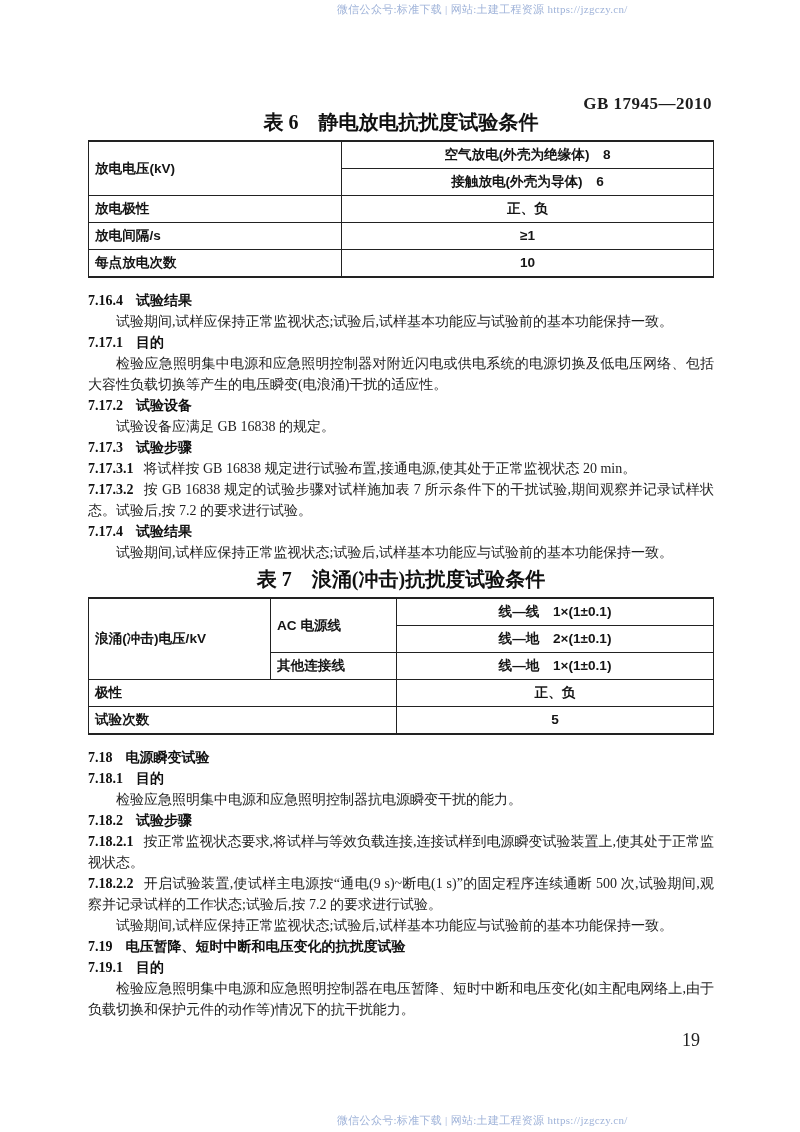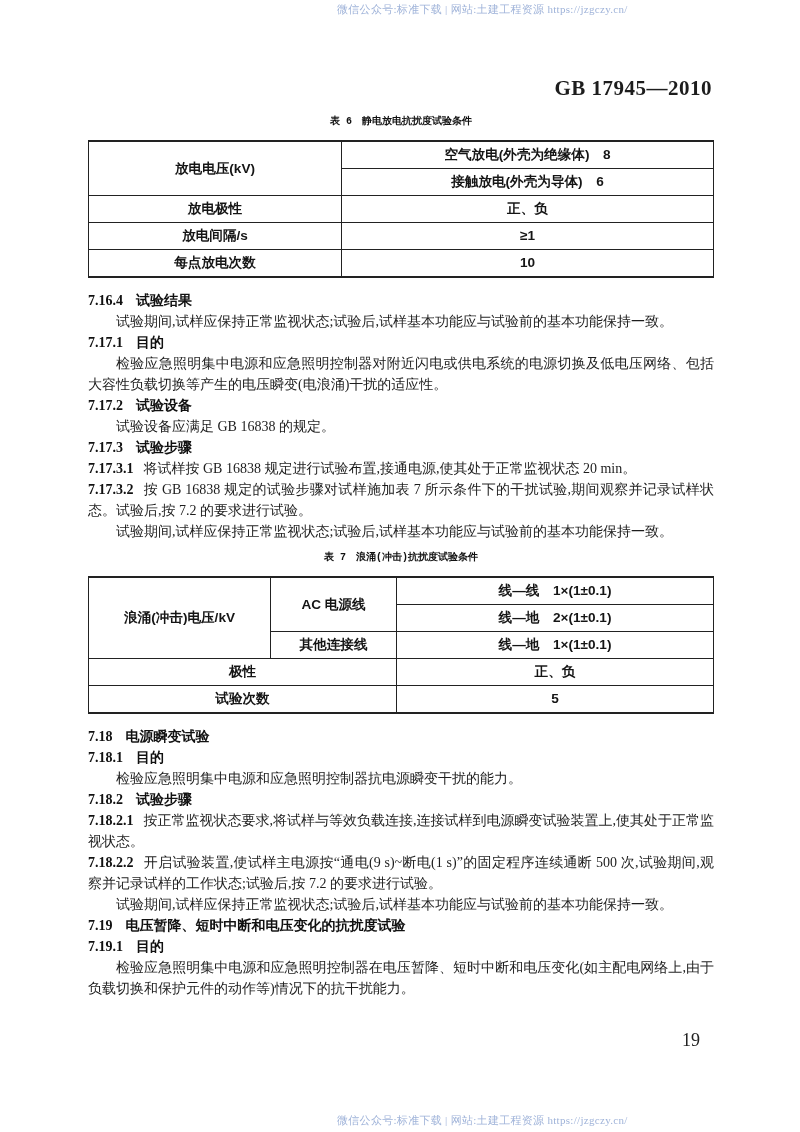"GB 17945—2010" .doc-number { font-size: 21px -> 17px; top: 76px -> 94px }
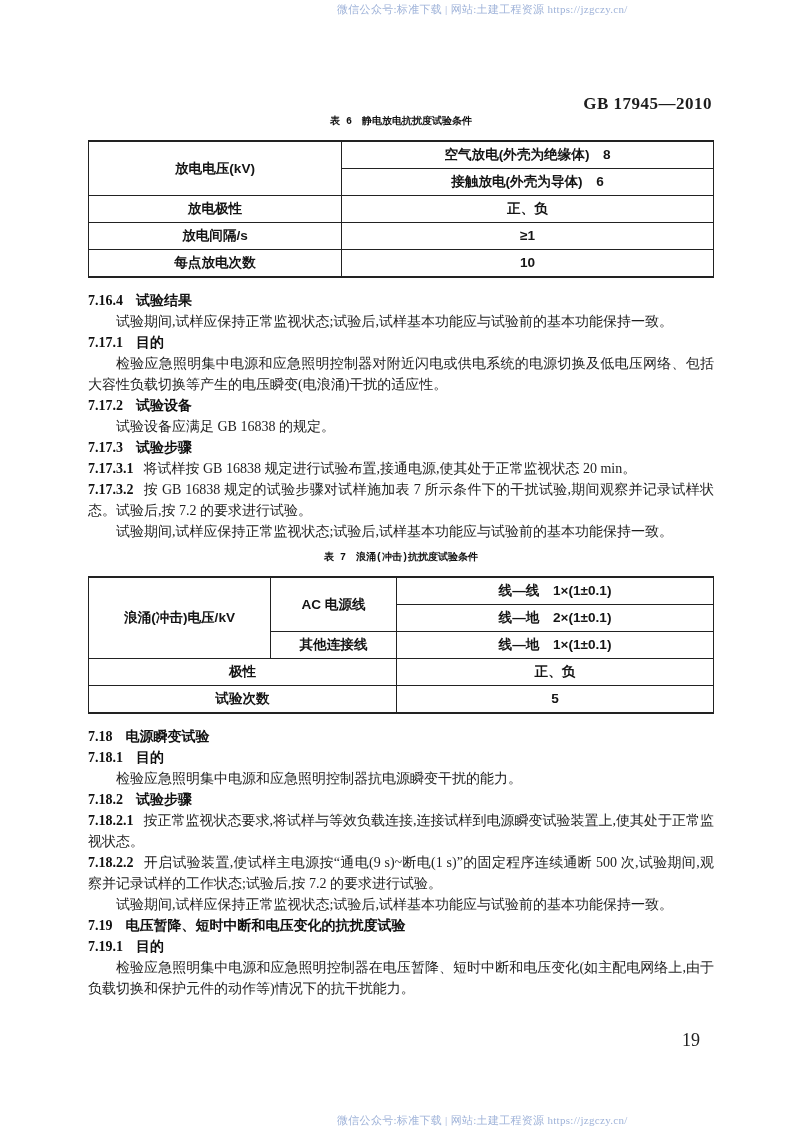"表 6 静电放电抗扰度试验条件" .tbl-caption { font-family: Liberation Mono, monospace -> Liberation Serif, serif; font-size: 10px -> 20px }
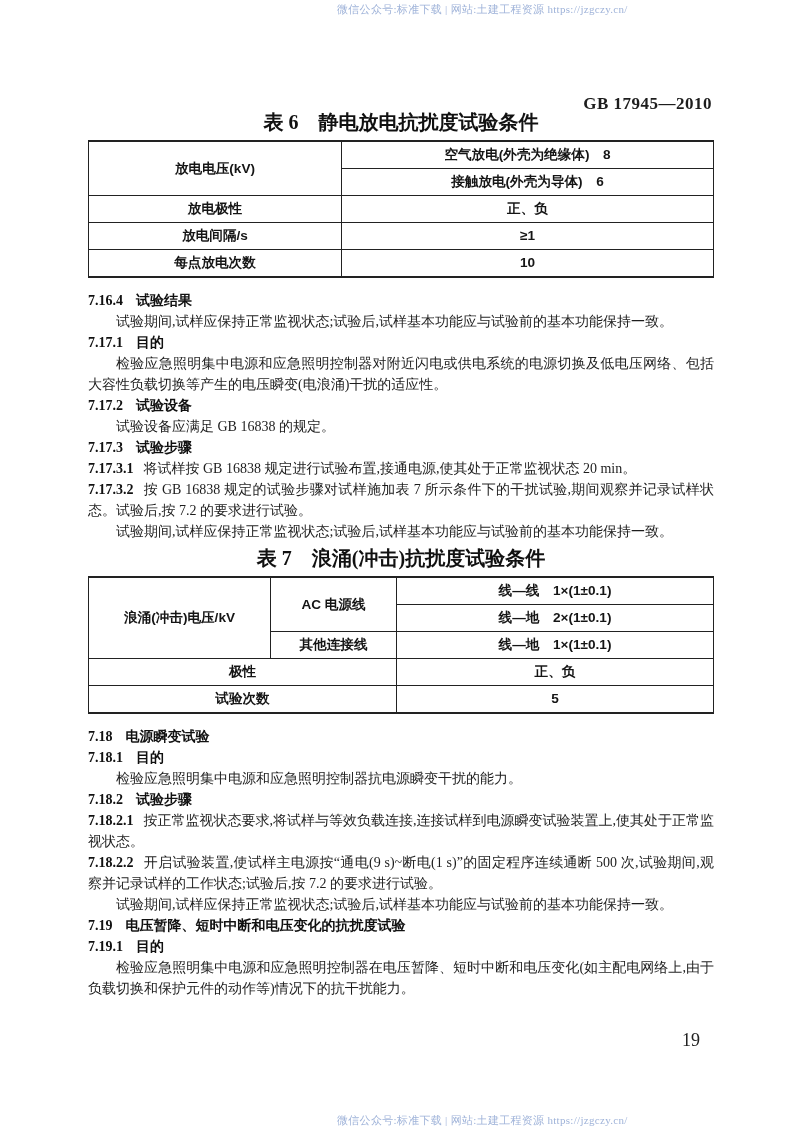"放电电压(kV)" td.label { text-align: center -> left }
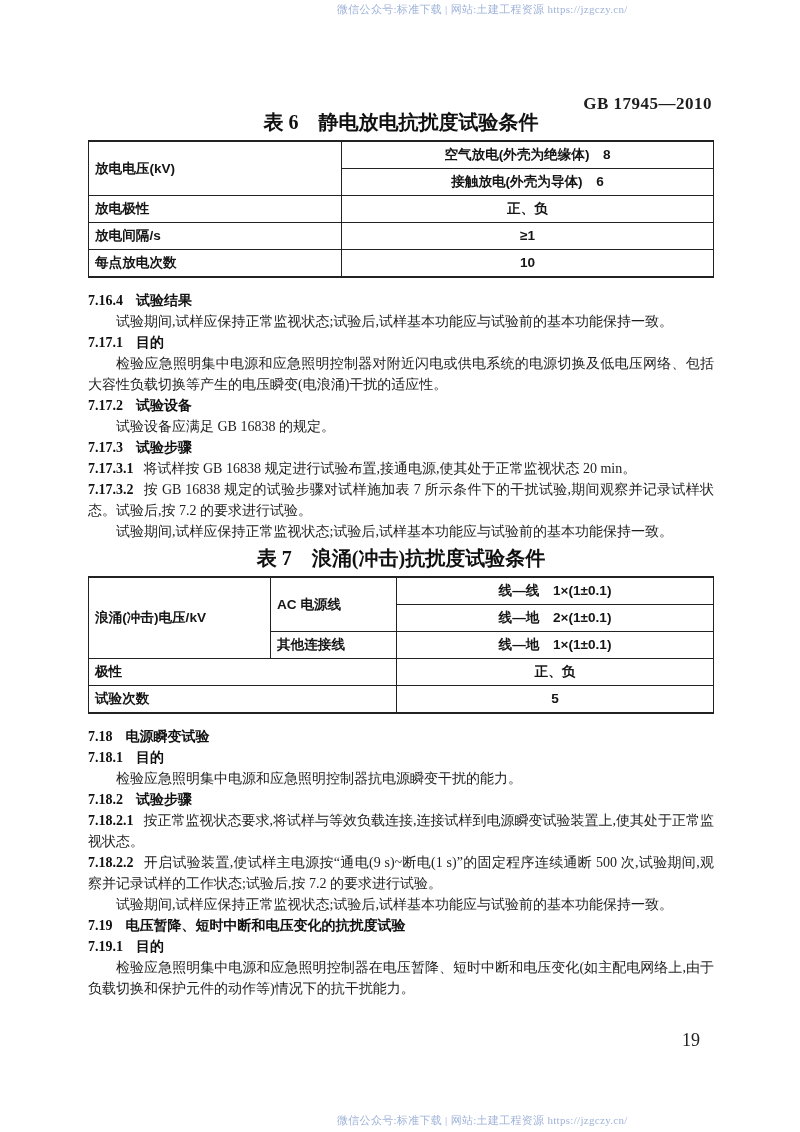"7.17.4 试验结果" p.heading { html: none -> <p><span>7.17.4</span><span>试验结果</span></p> }
